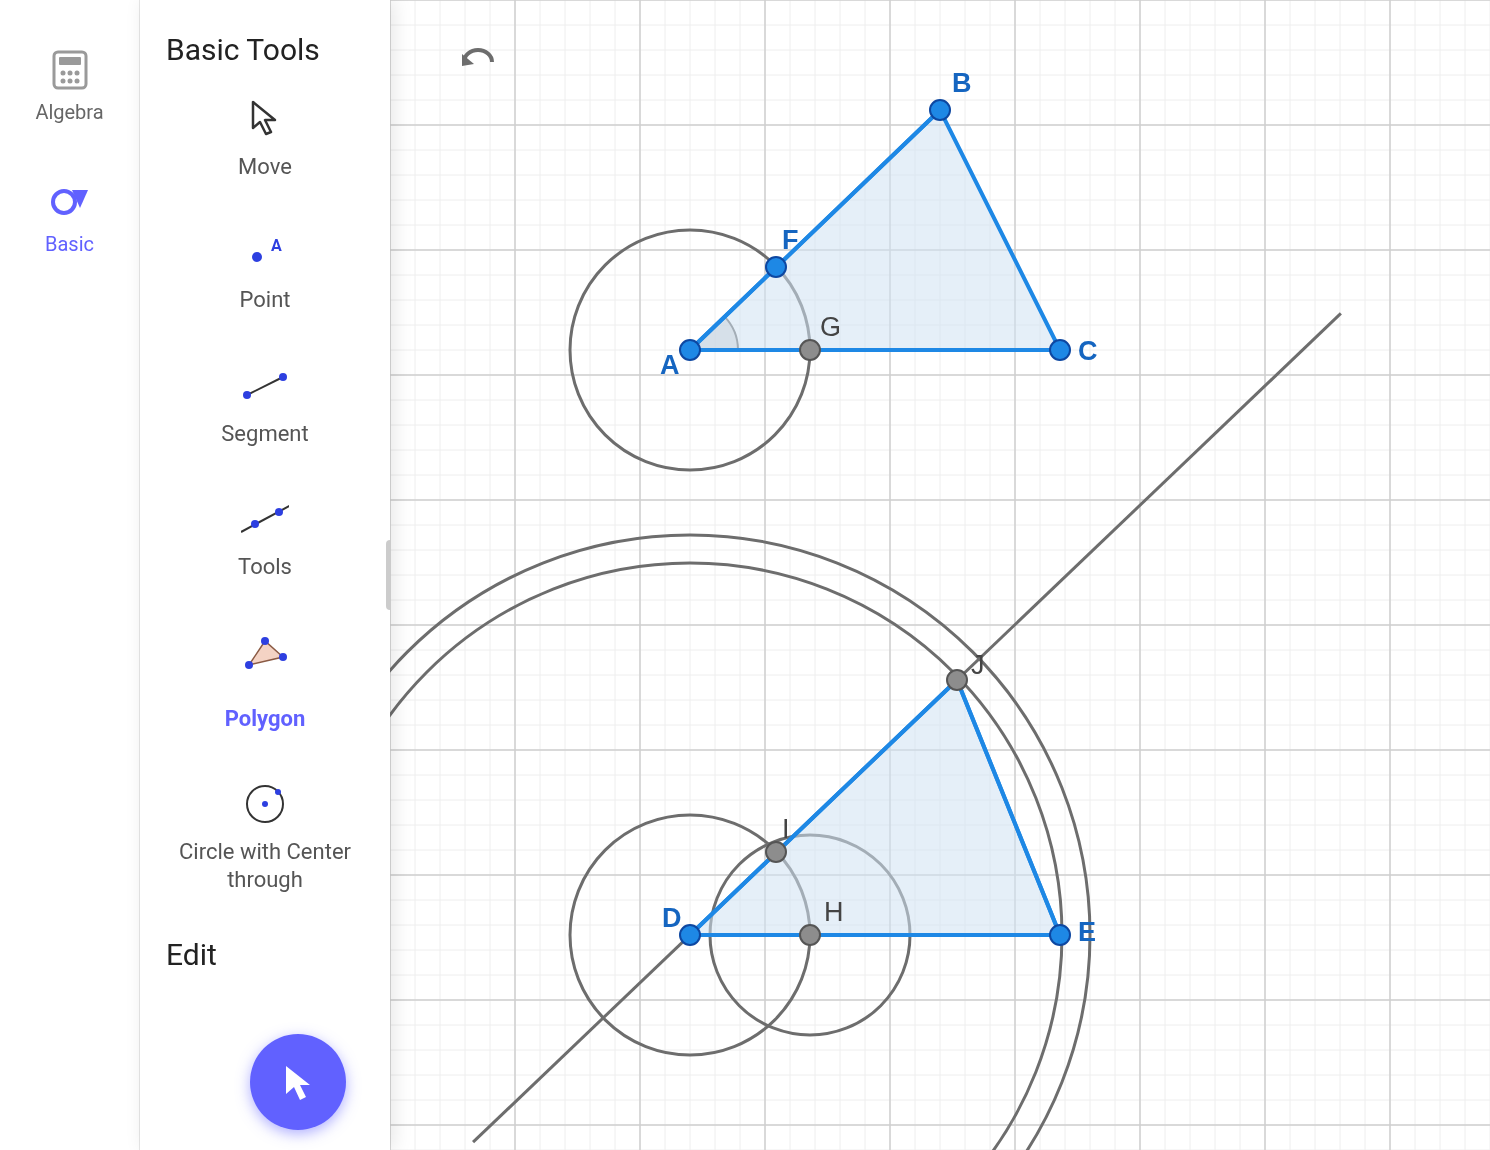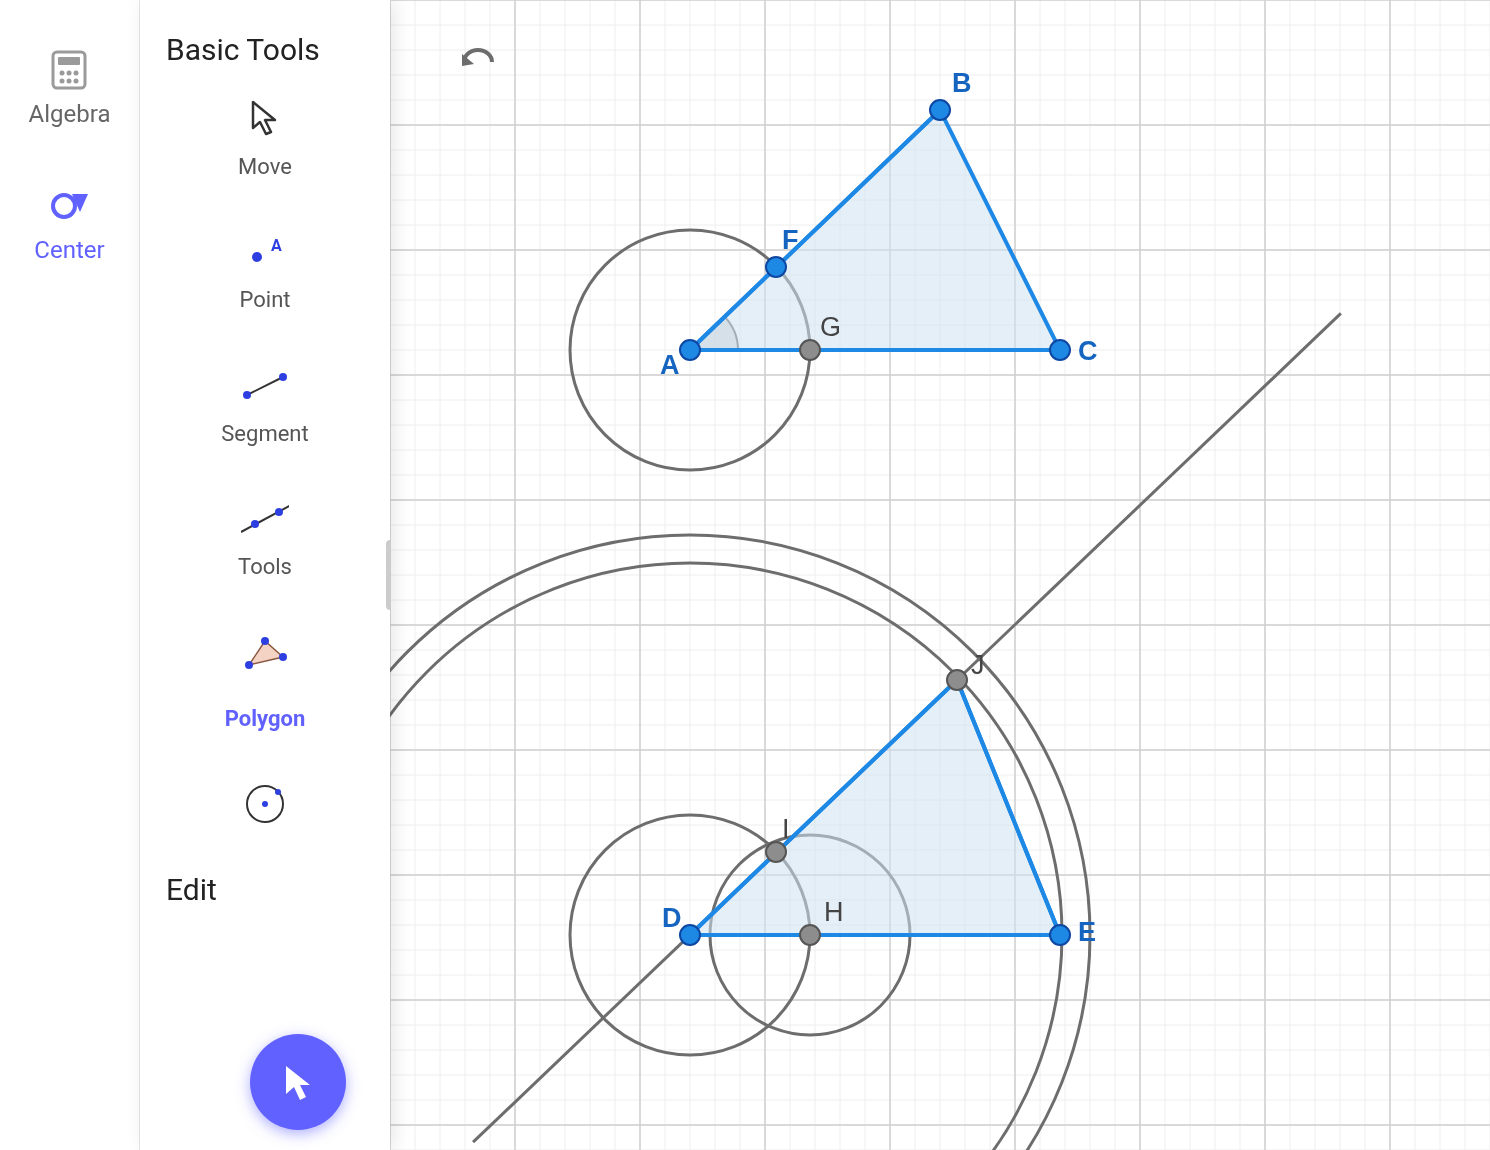"Algebra" .rail-label { font-size: 24px -> 20px }
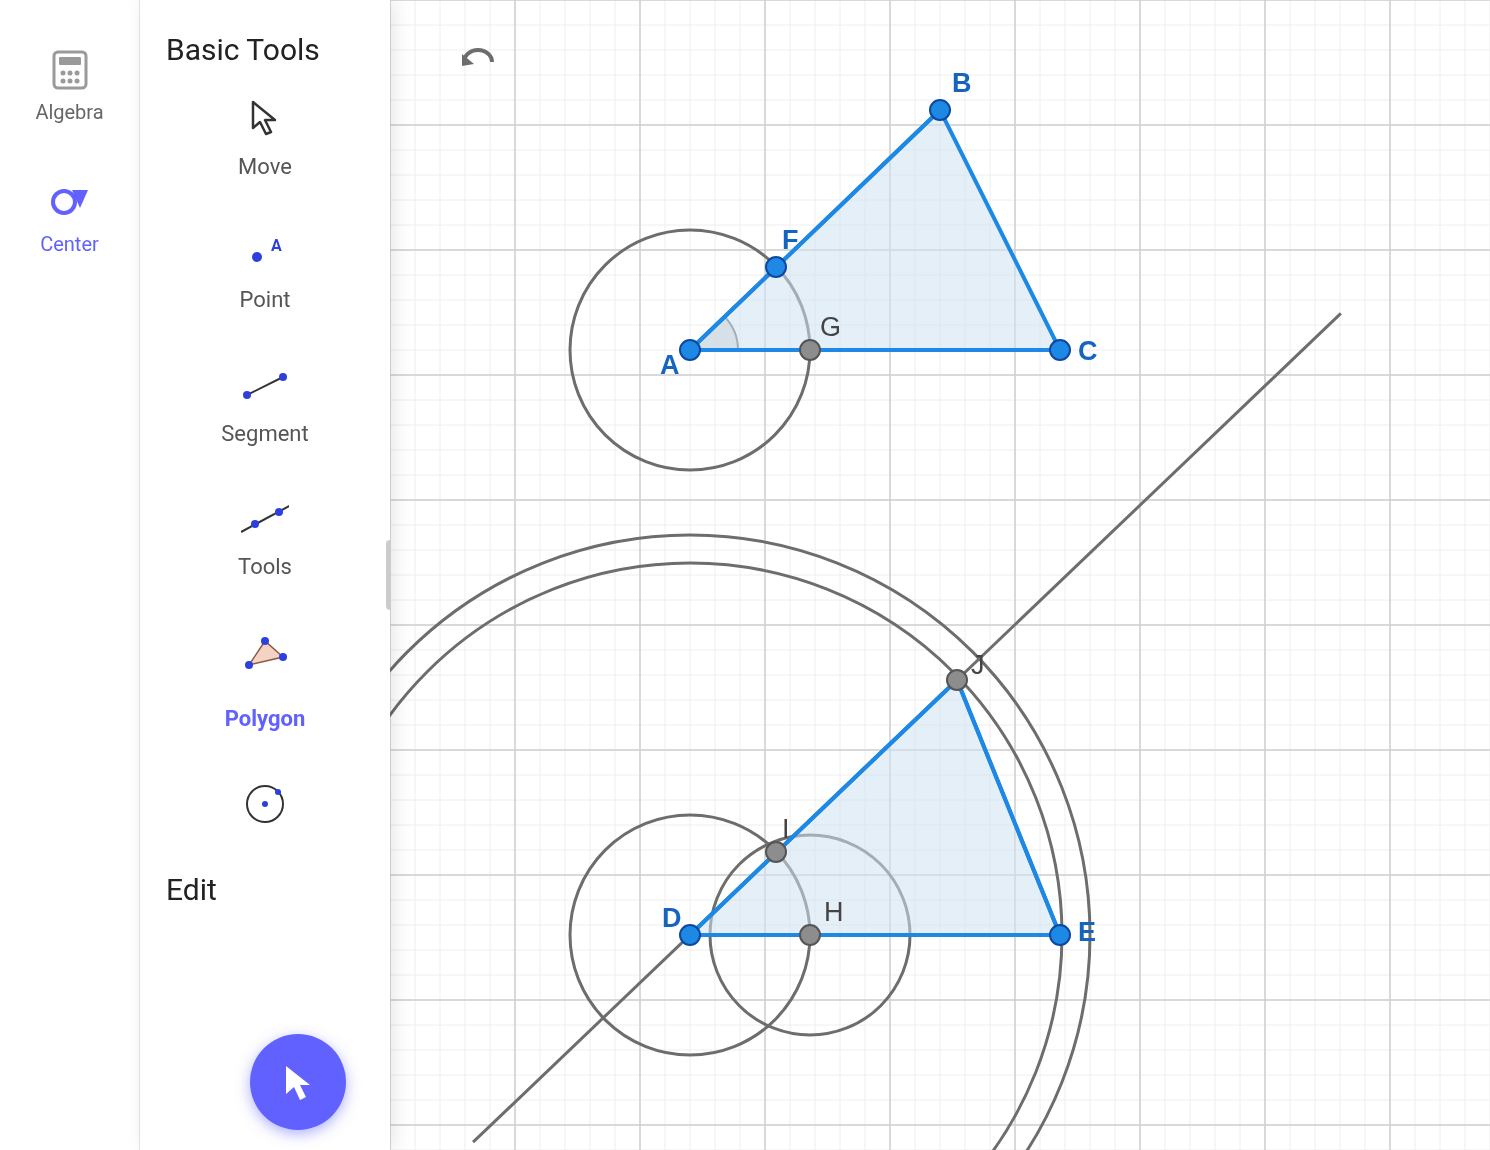"Center" span.rail-label { text: Center -> Basic }
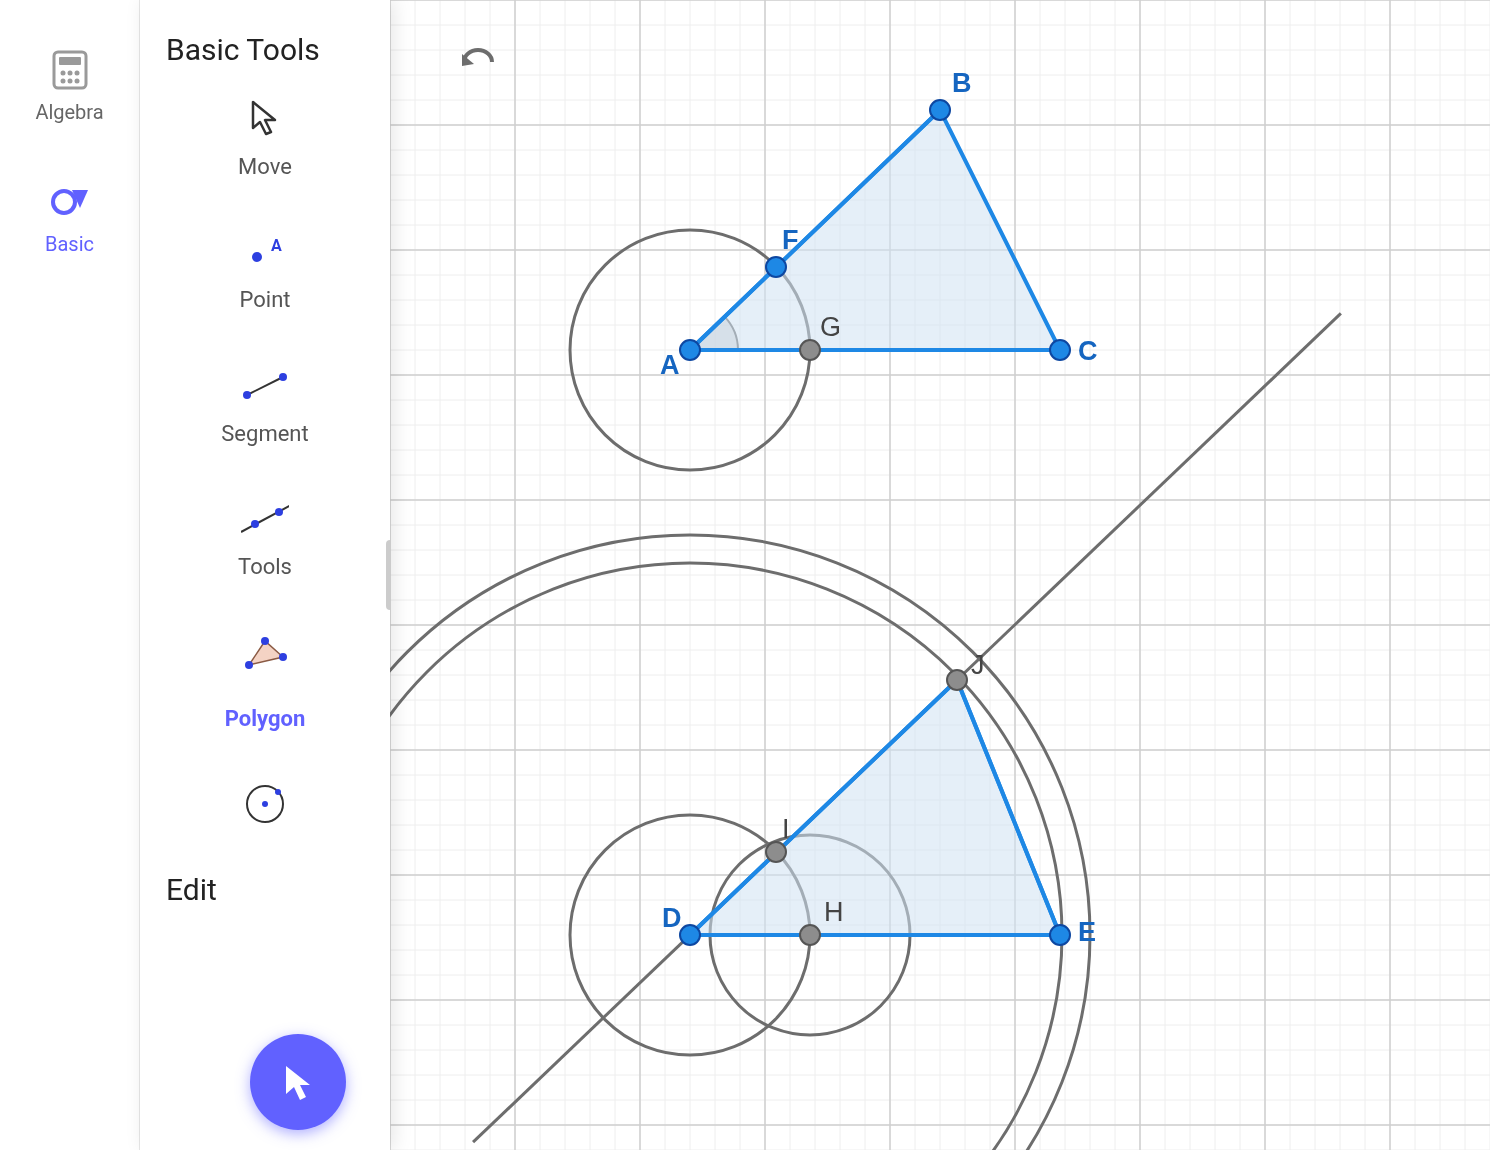"Circle with Center through" div.tool-label { html: none -> <div>Circle with Center through</div> }
